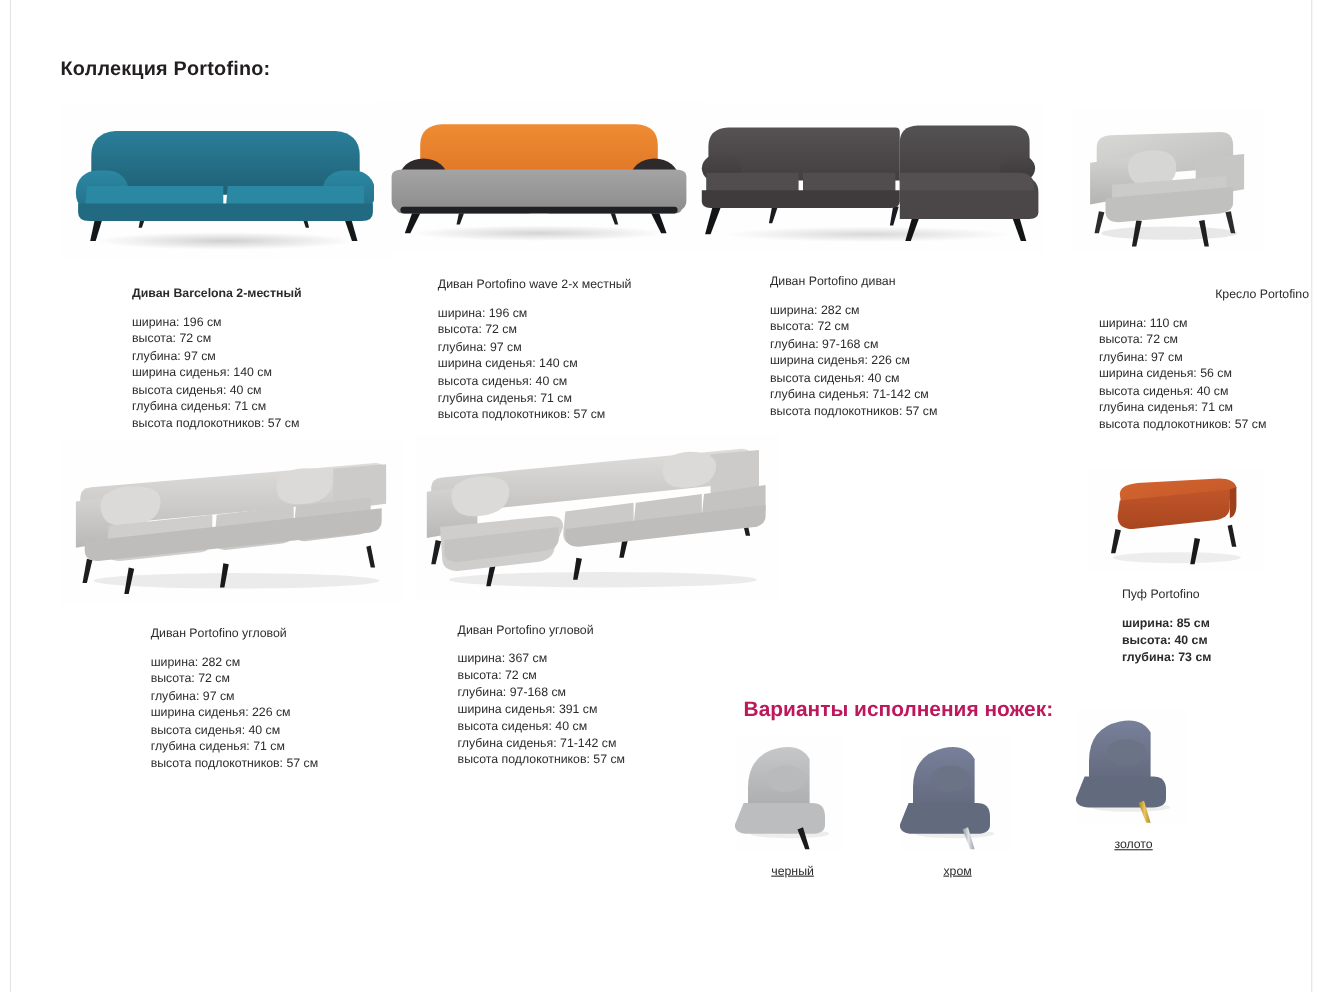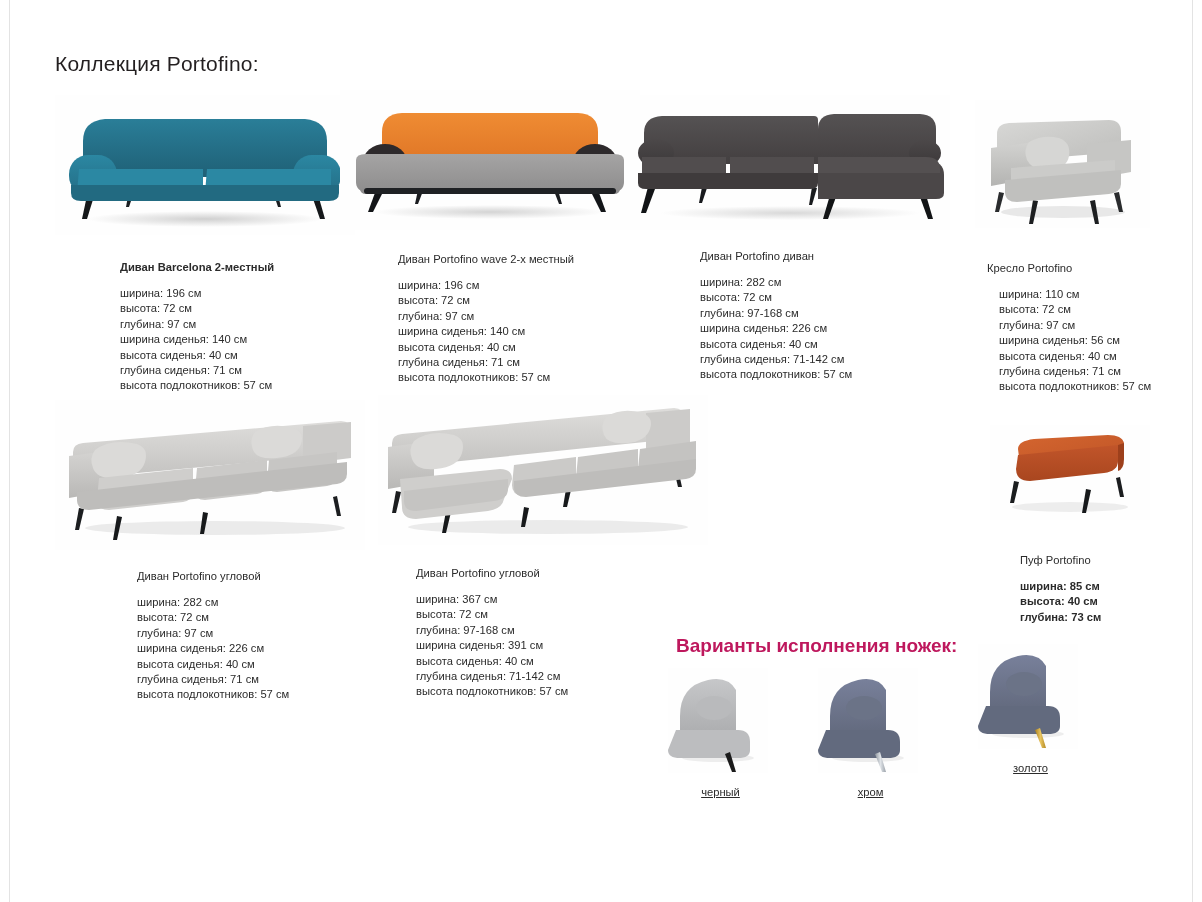"Коллекция Portofino:" .title { font-size: 21px -> 18px; font-weight: normal -> bold }
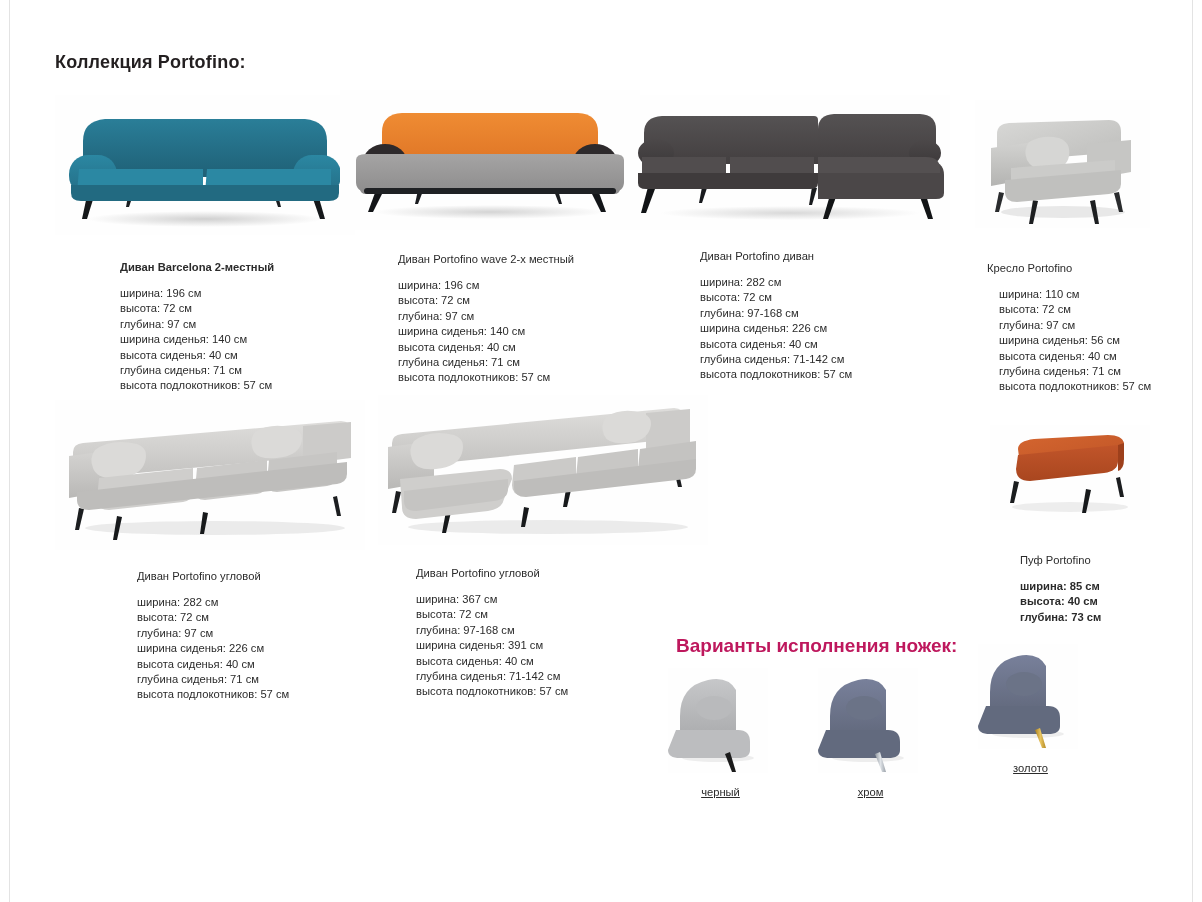"Кресло Portofino" div.pname { text-align: none -> right }
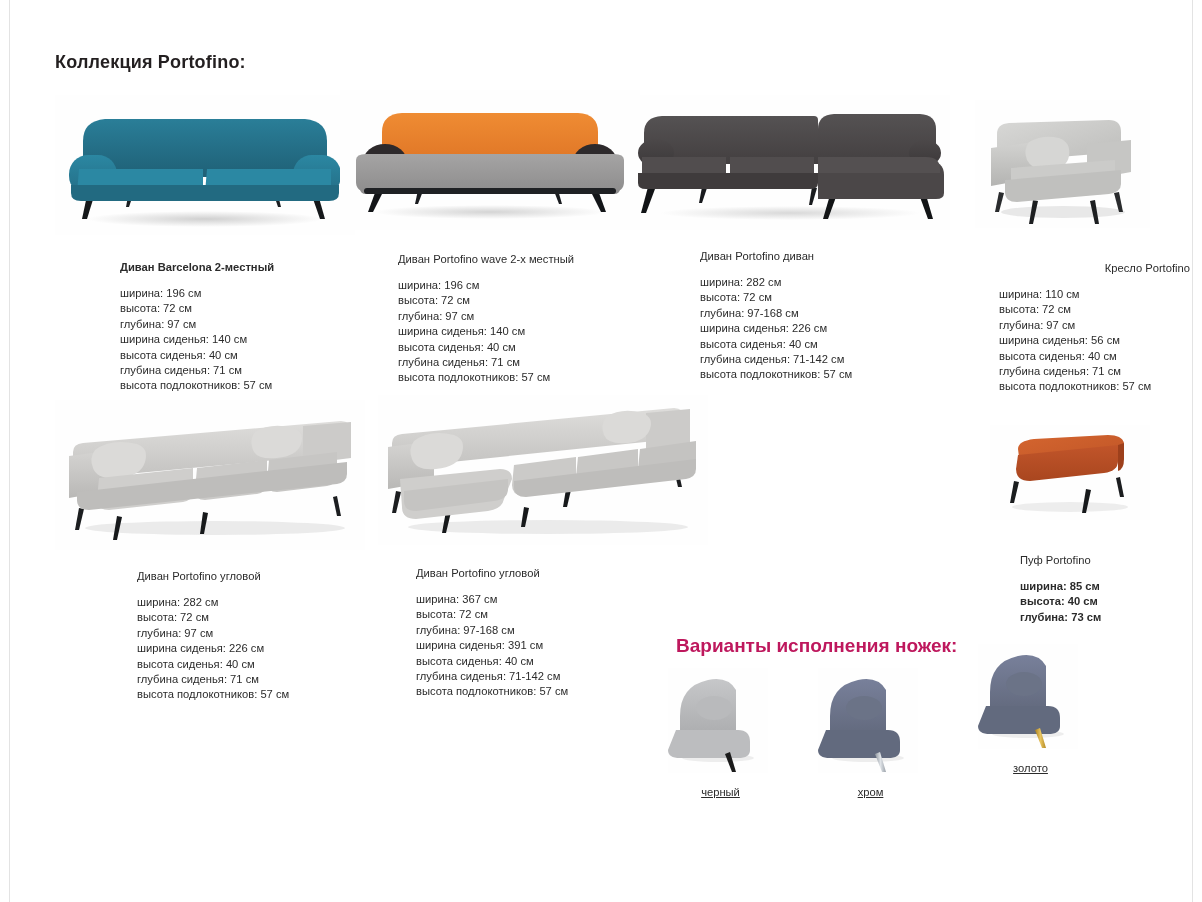"Пуф Portofino" div.pname { margin-top: 34px -> 15px }
